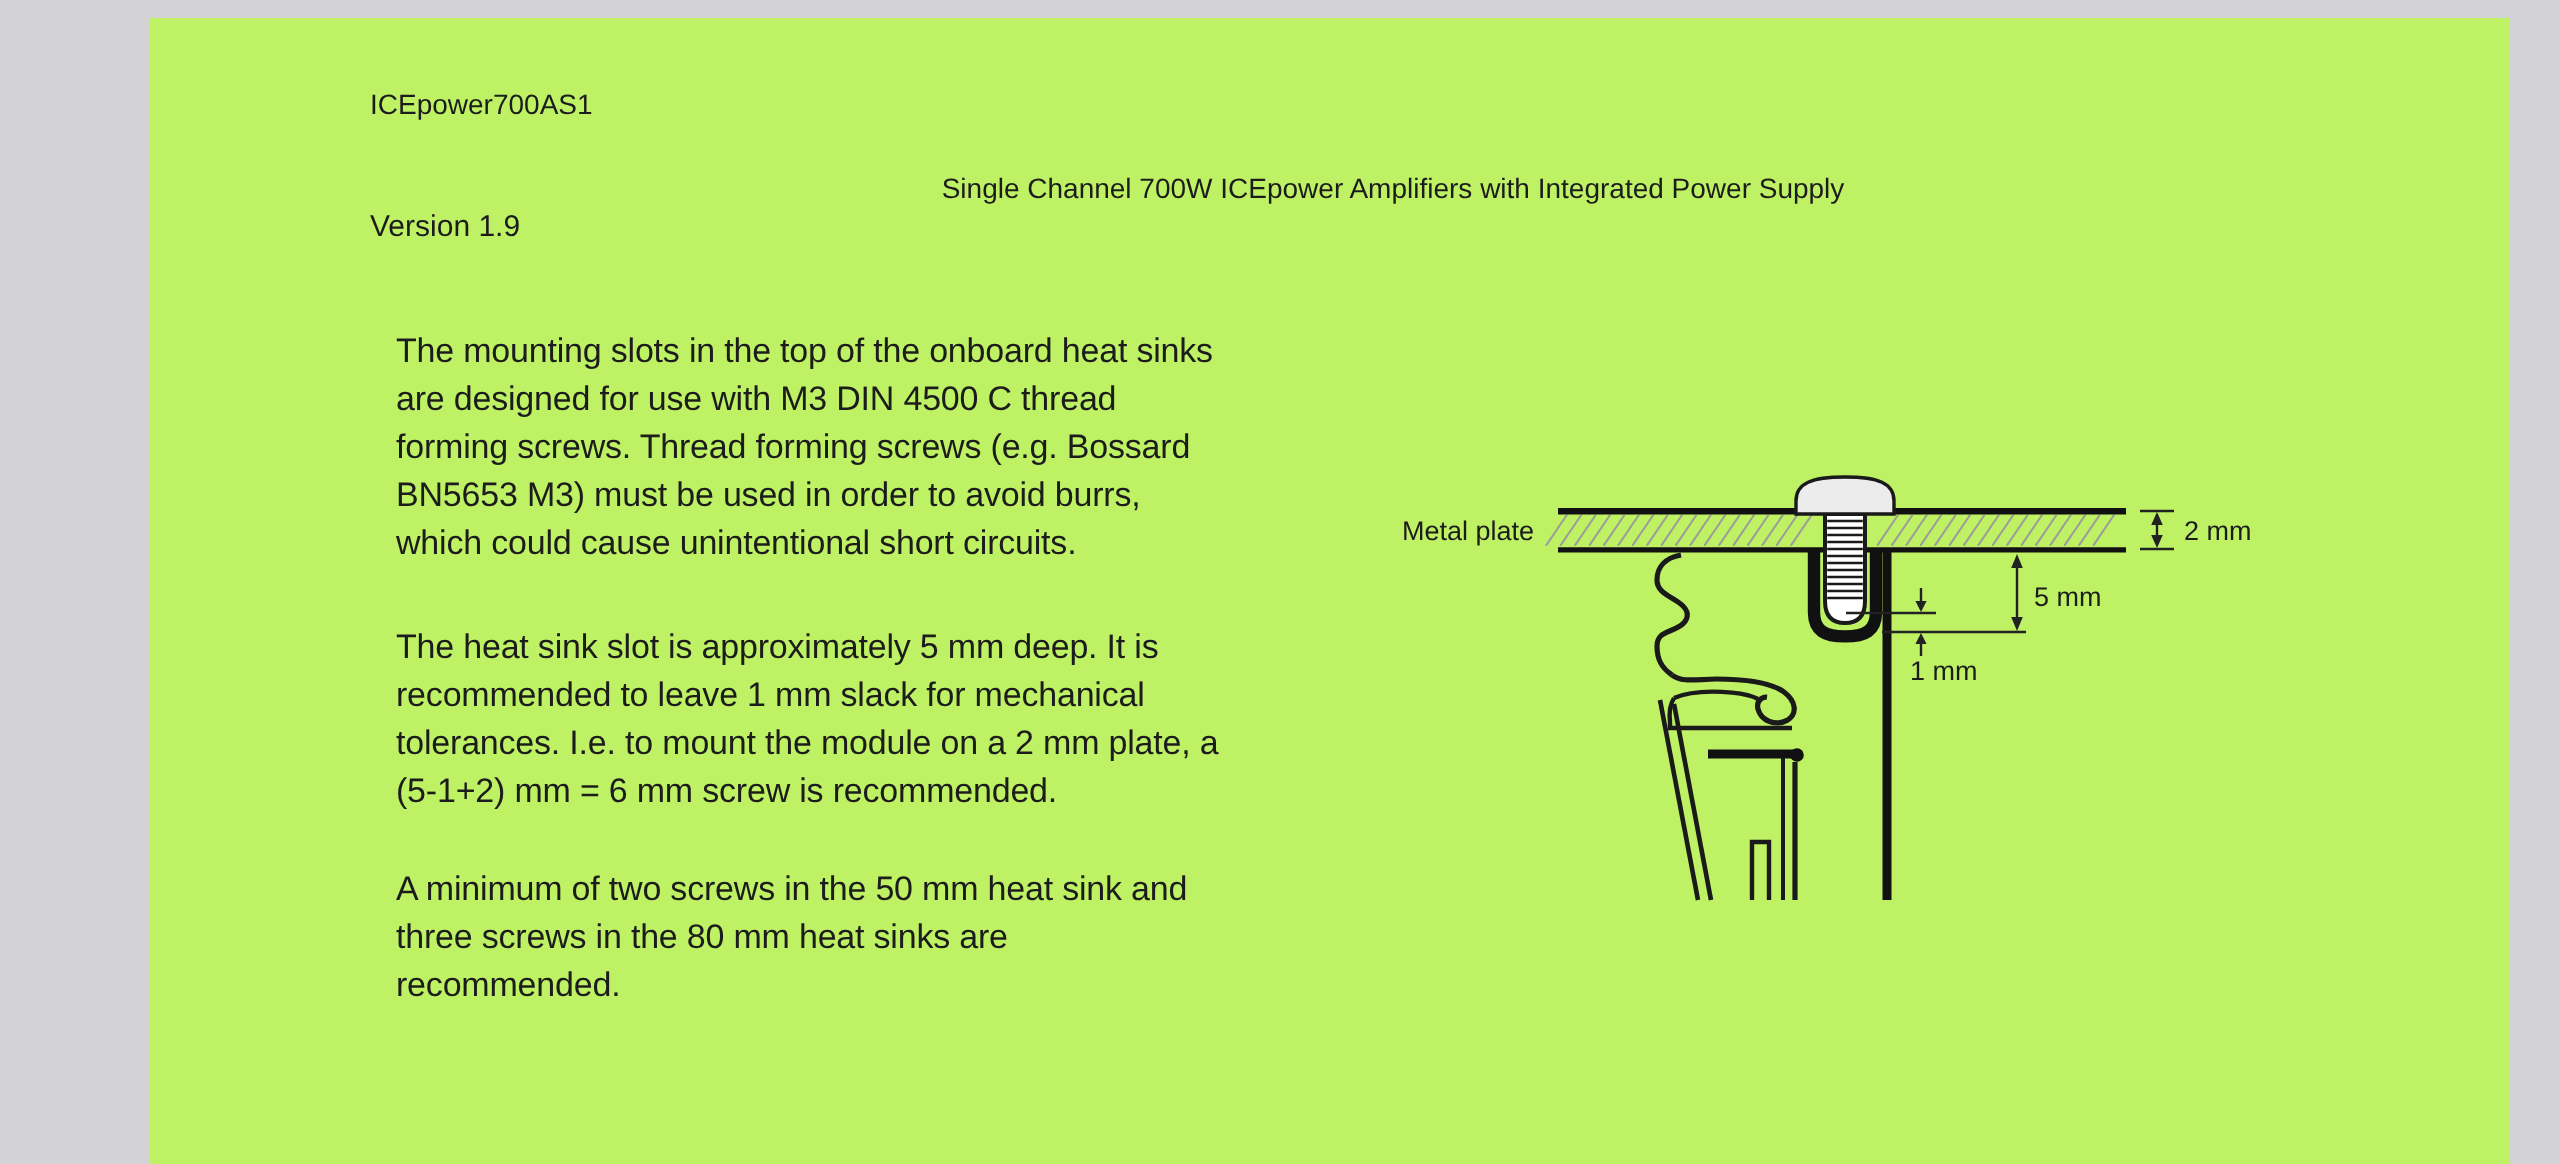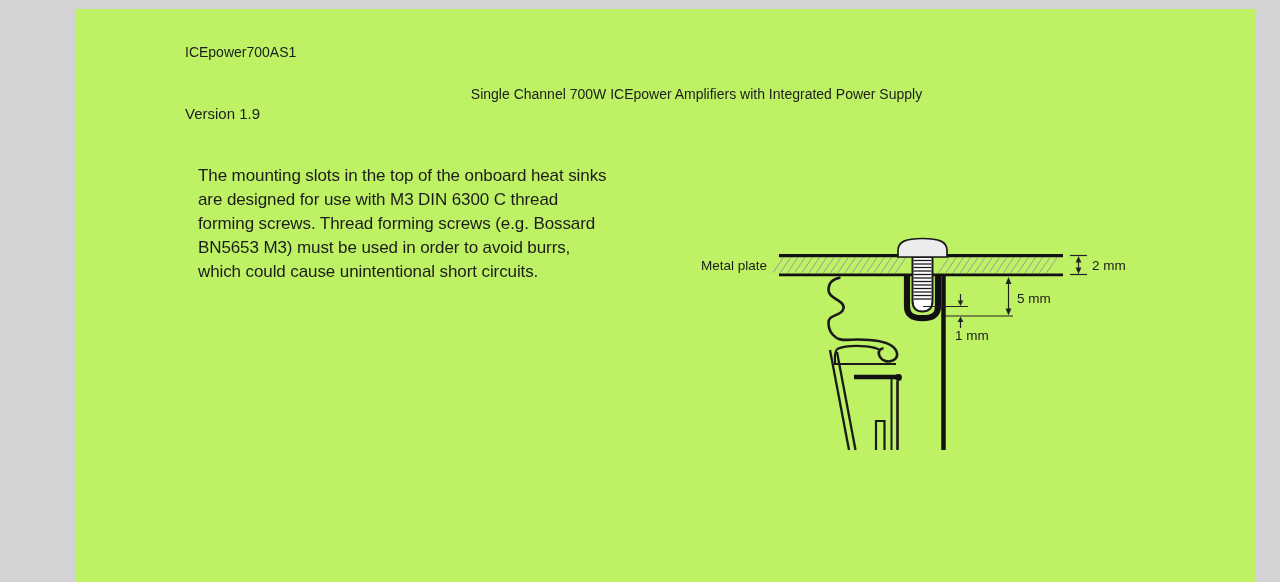"The mounting slots in the" div.para { text: 6300 -> 4500 }
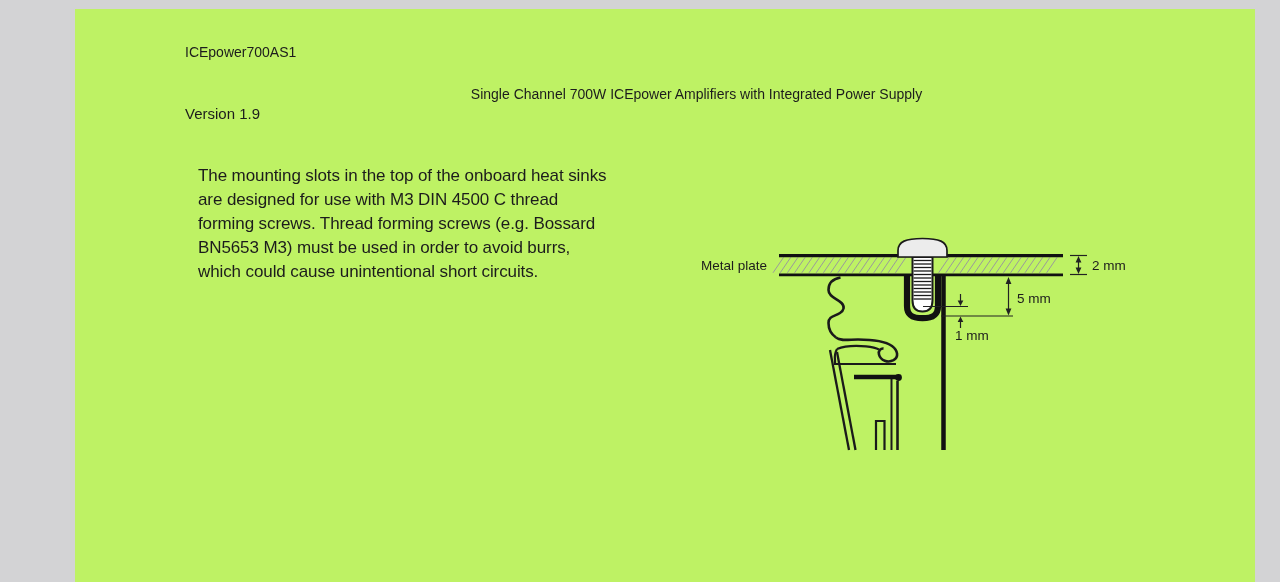"The heat sink slot is" div.para { html: none -> <div>The heat sink slot is approximately 5 mm deep. It is recommended to leave 1 mm slack for mechanical tolerances. I.e. to mount the module on a 2 mm plate, a (5-1+2) mm = 6 mm screw is recommended.</div> }
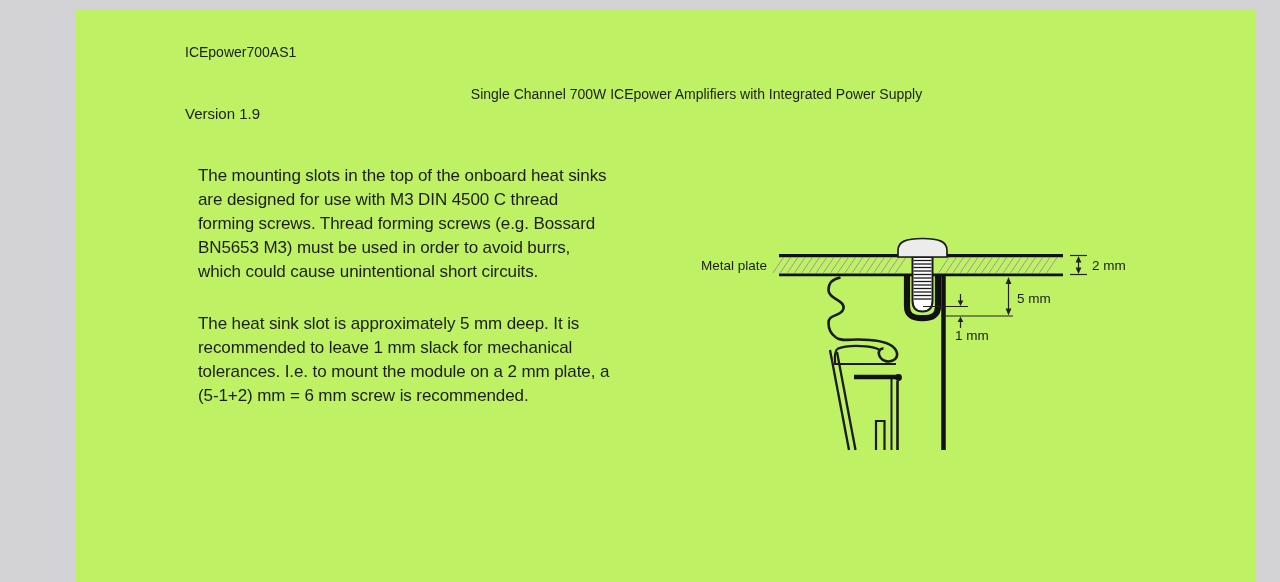"A minimum of two screws" div.para { html: none -> <div>A minimum of two screws in the 50 mm heat sink and three screws in the 80 mm heat sinks are recommended.</div> }
